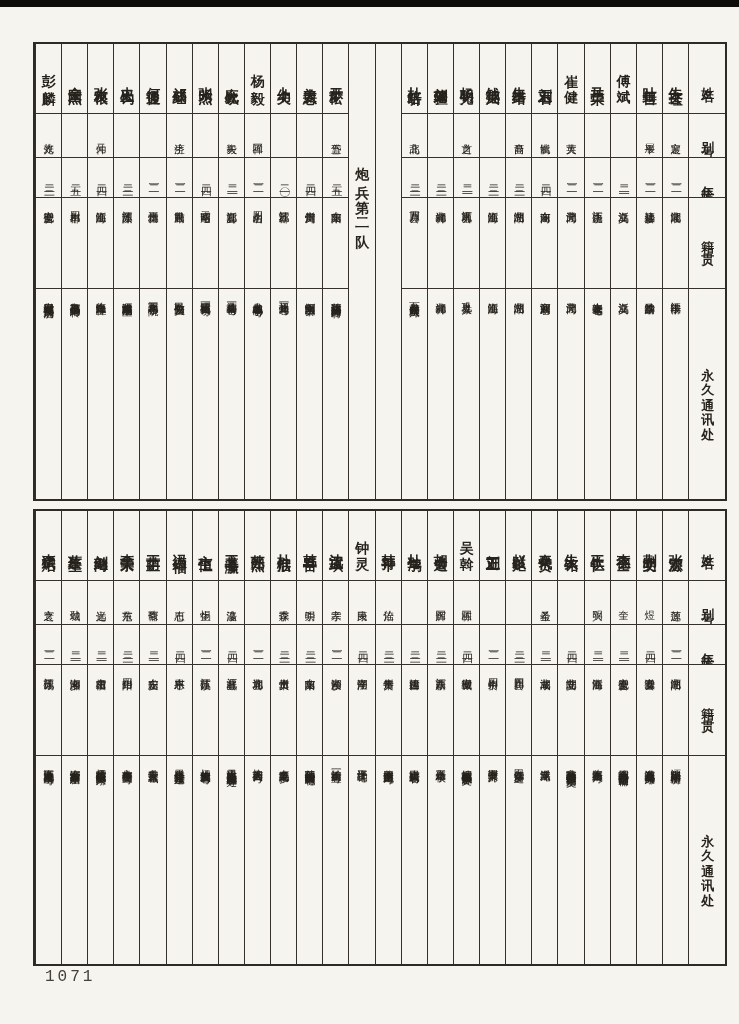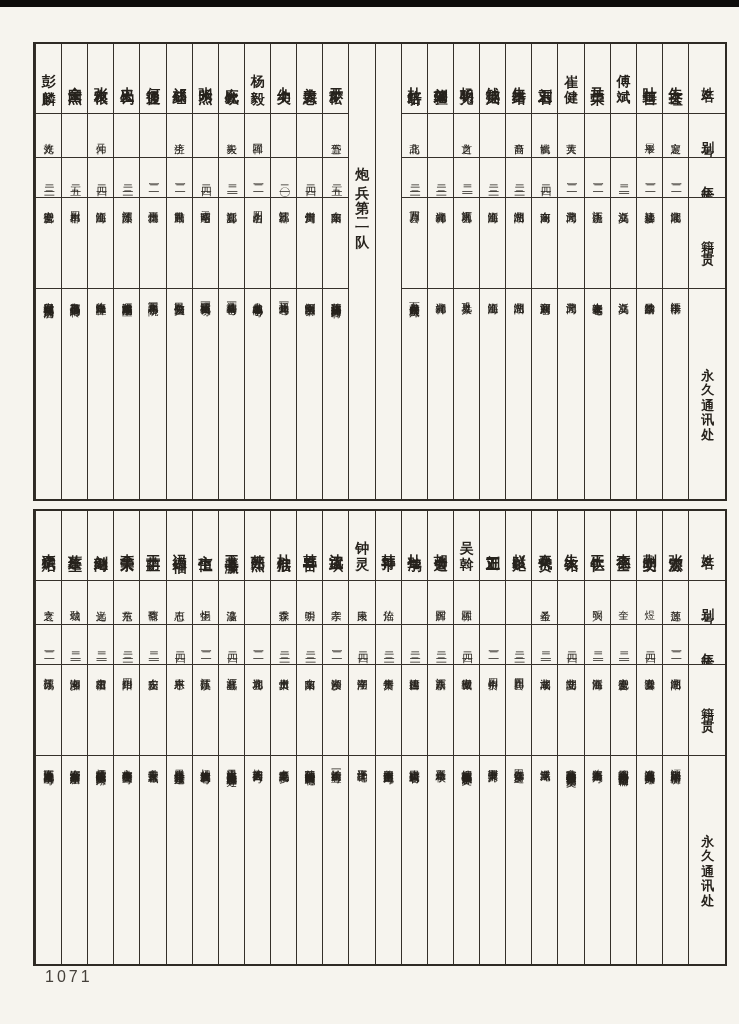"1071" .page-number { font-family: Liberation Sans, sans-serif -> Liberation Mono, monospace }
